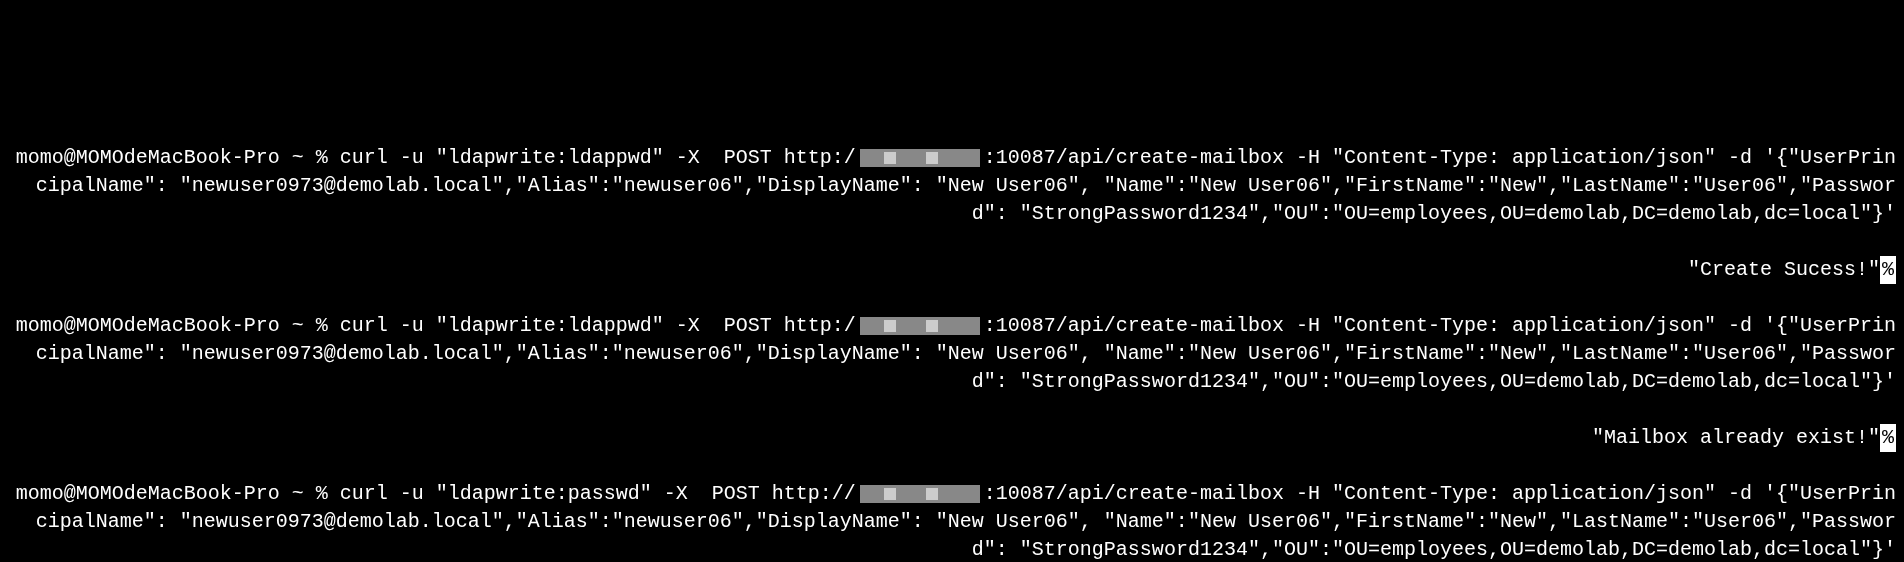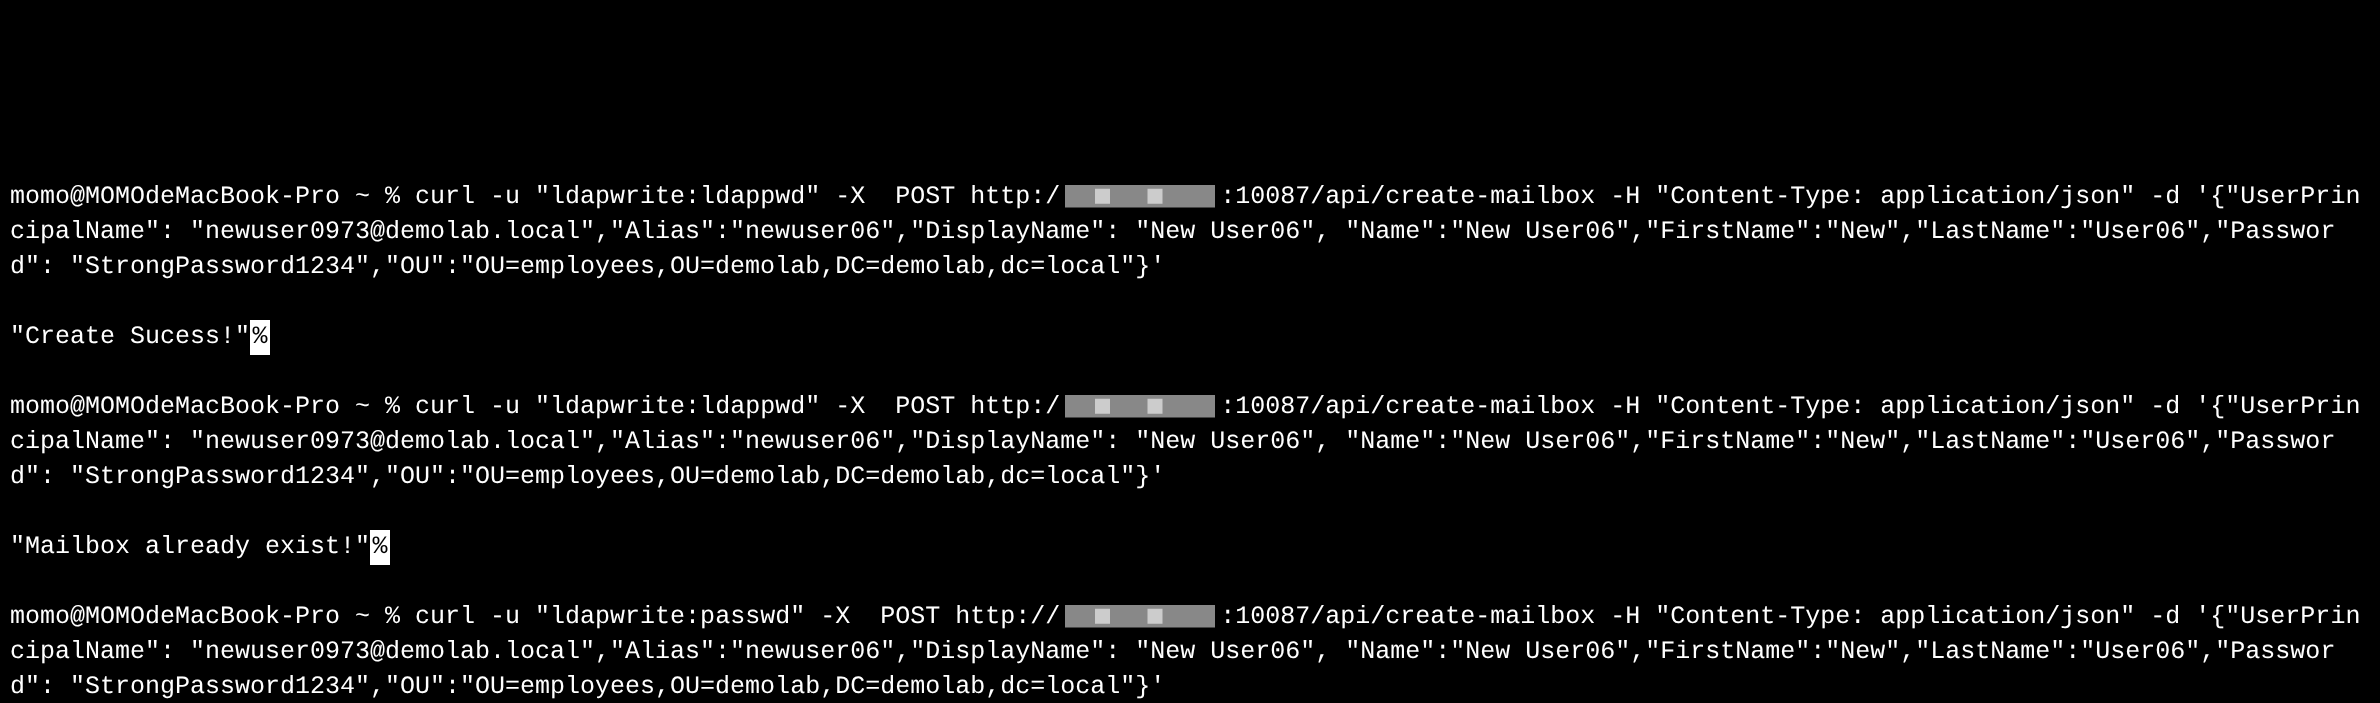"momo@MOMOdeMacBook-Pro ~ % curl -u" .line { text-align: none -> right }
